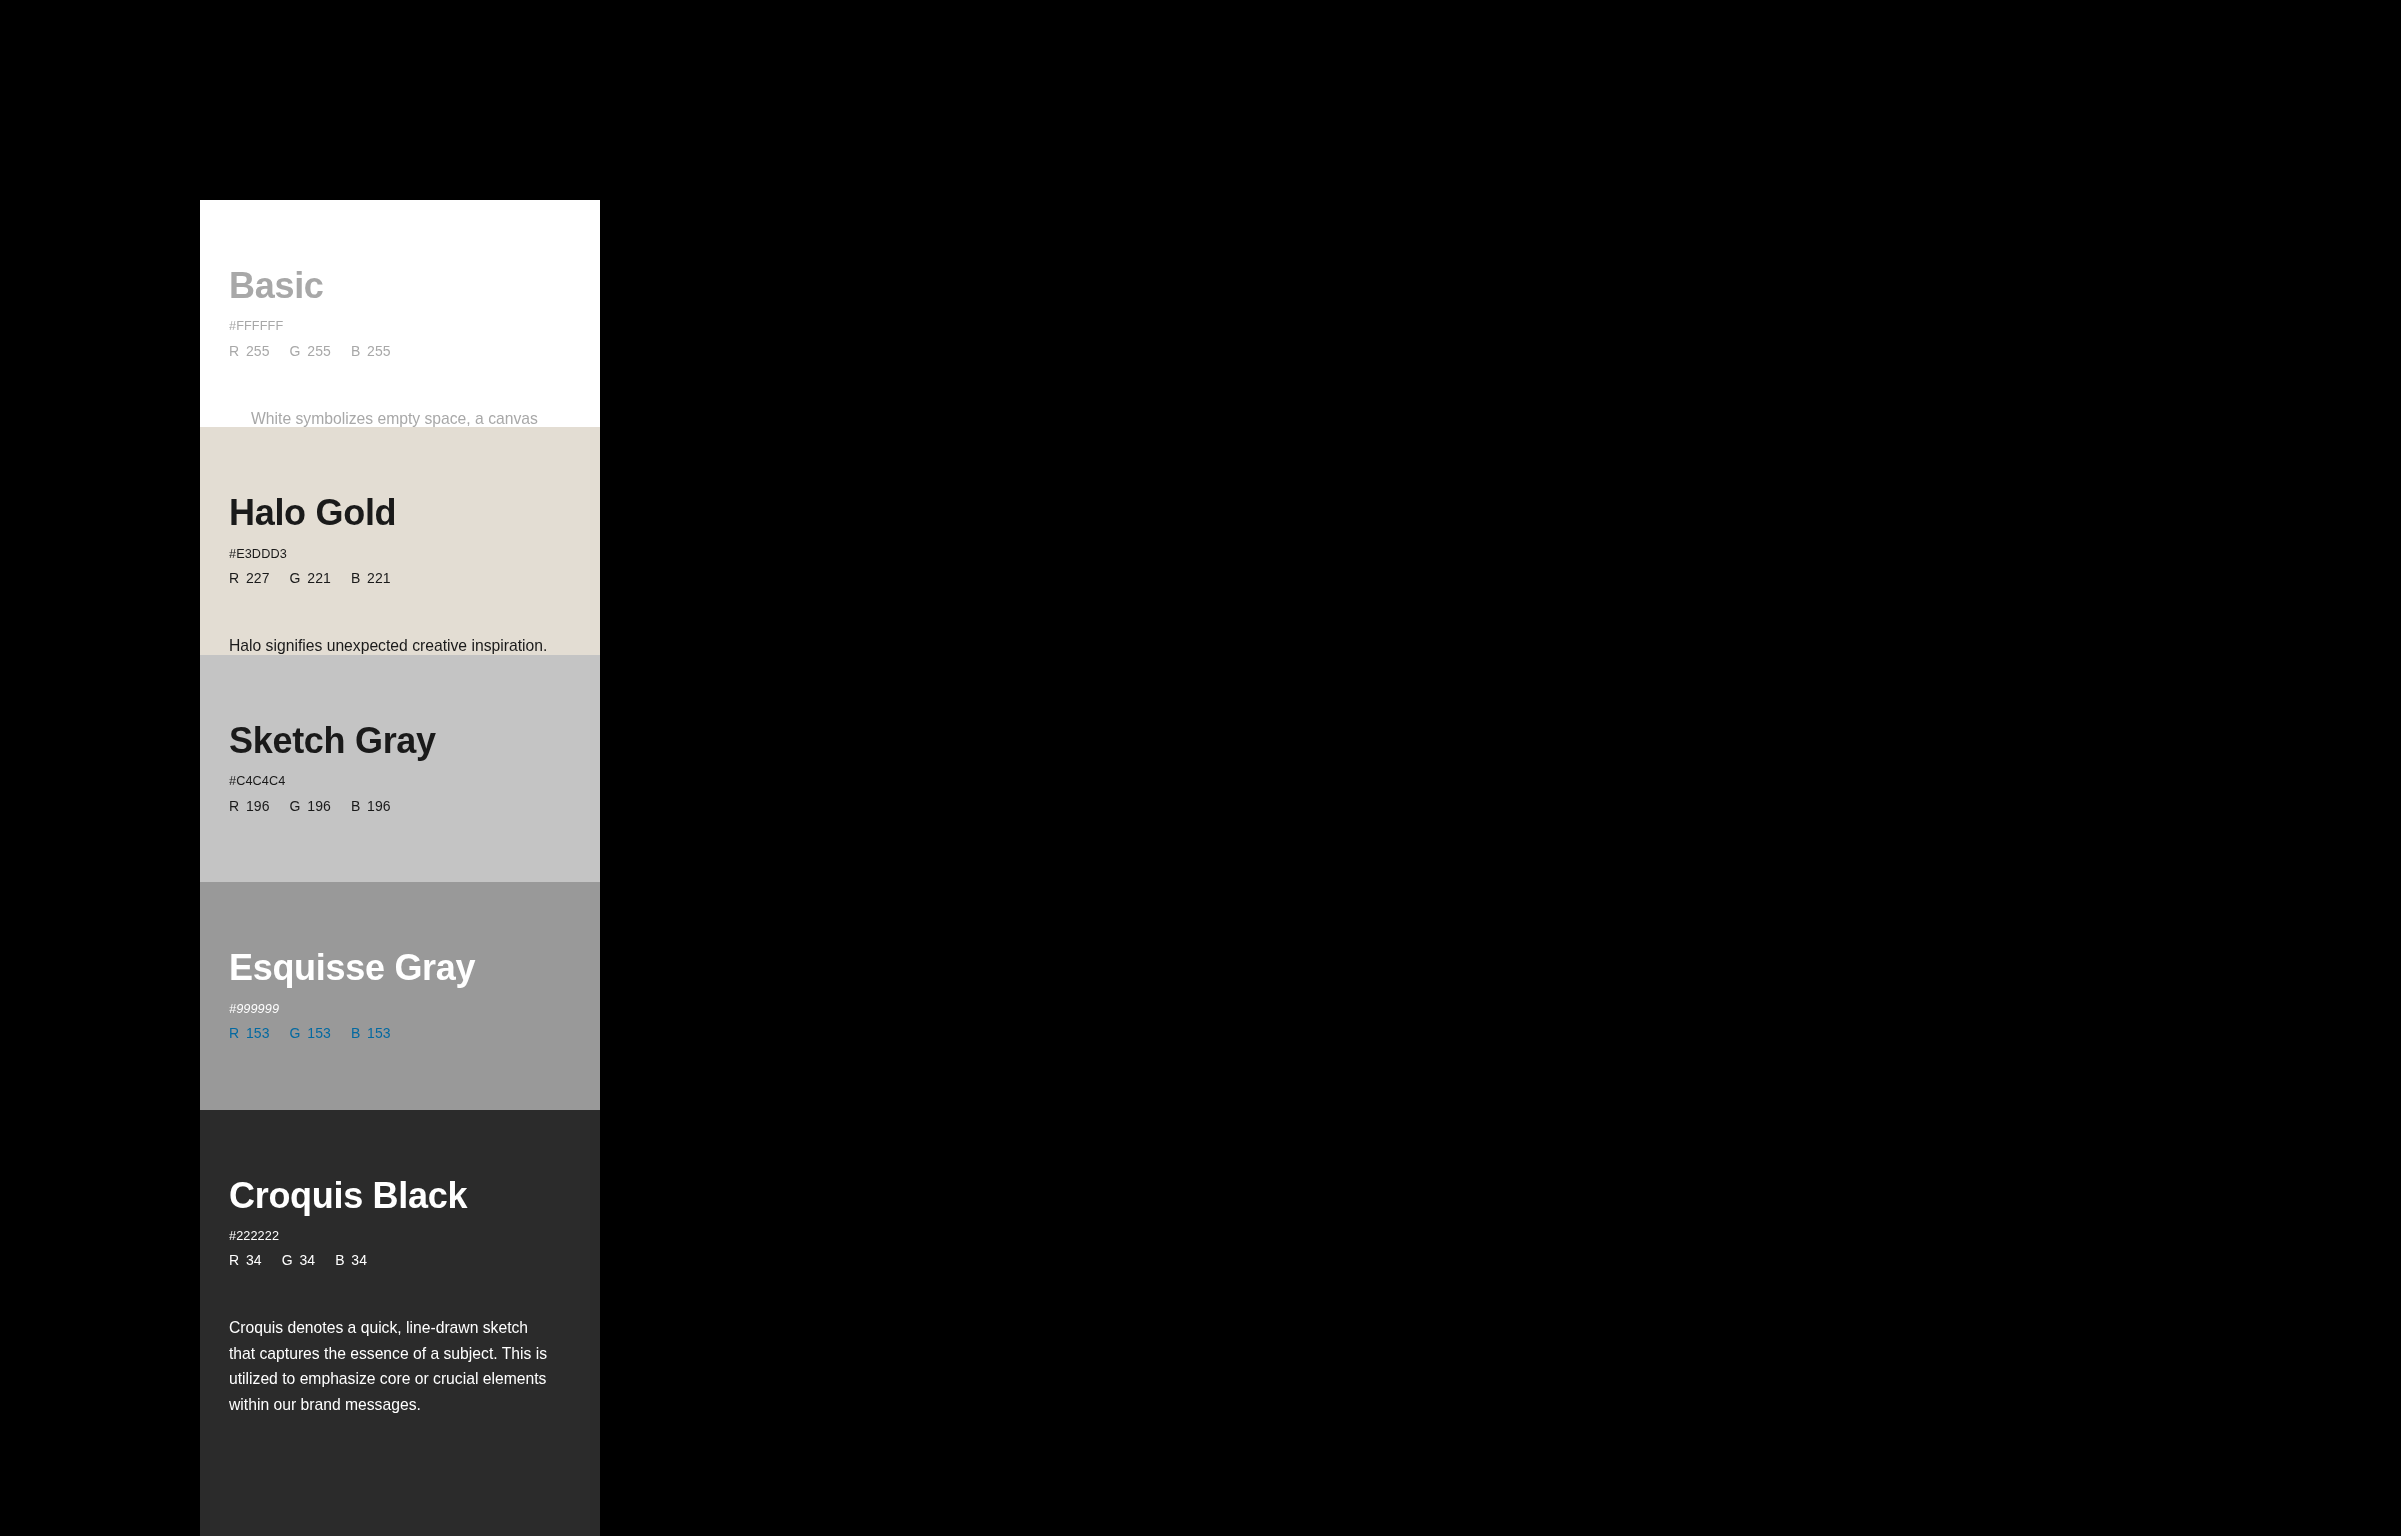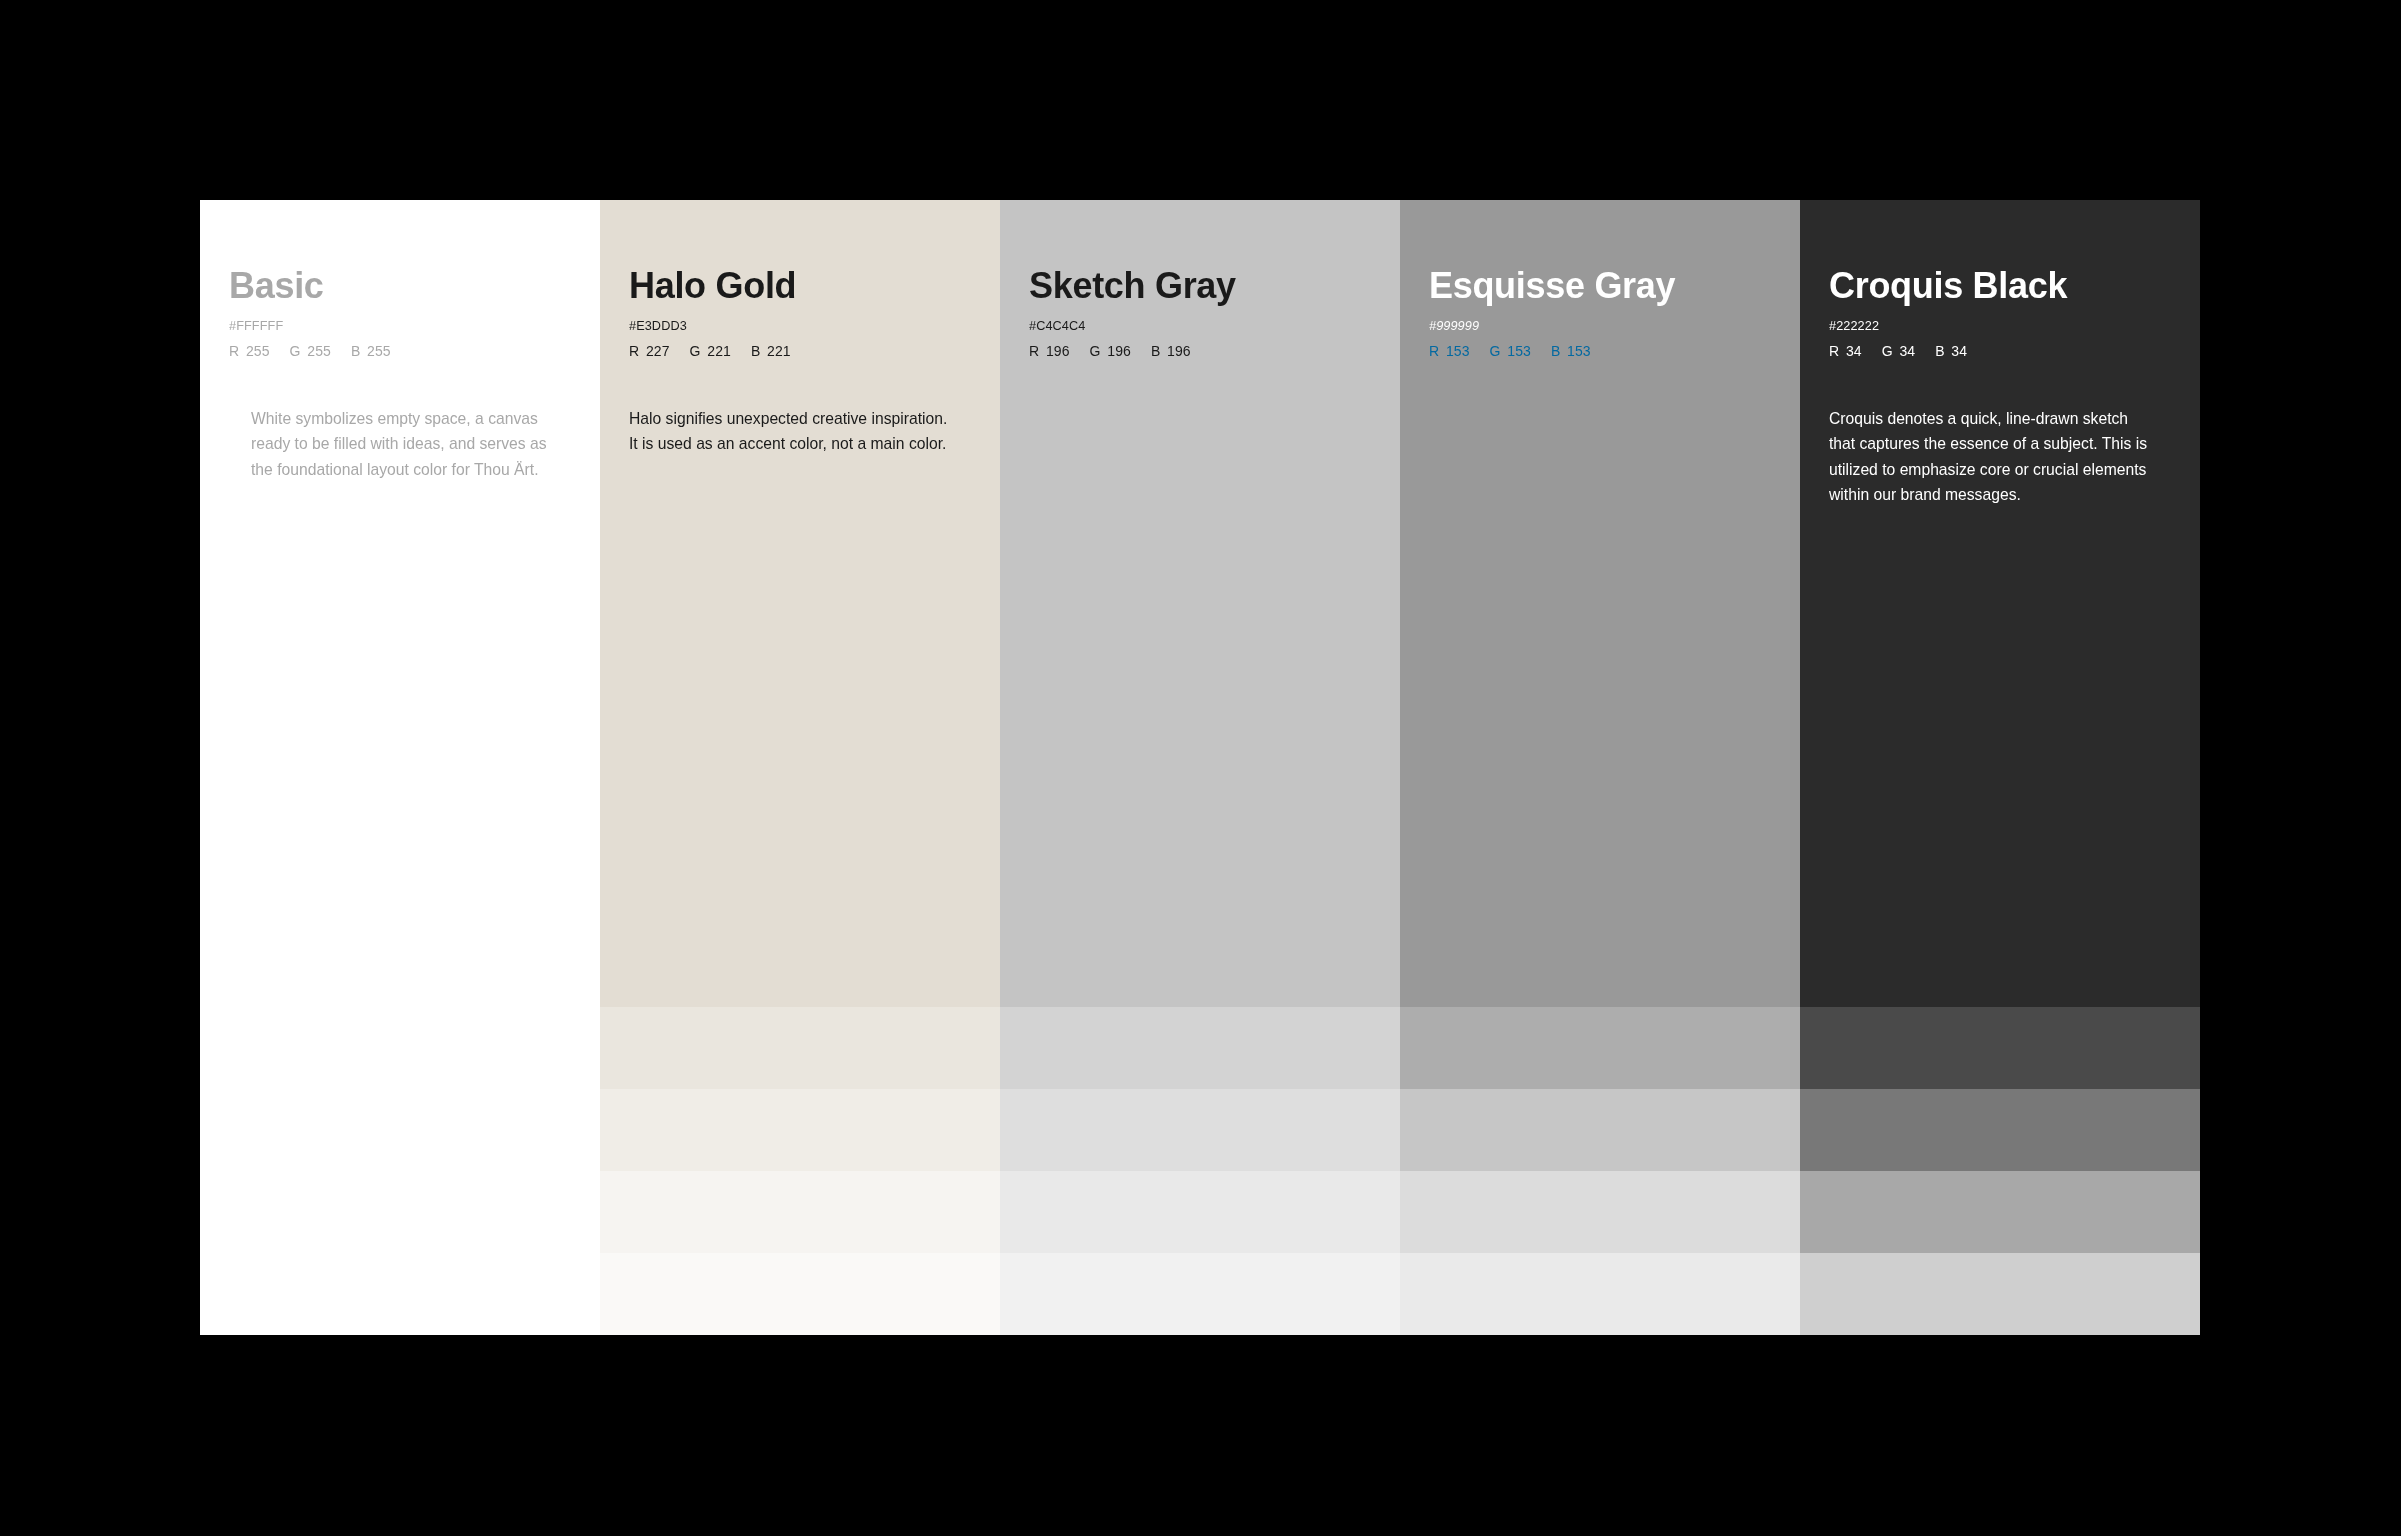"Basic" #board { flex-direction: row -> column }
